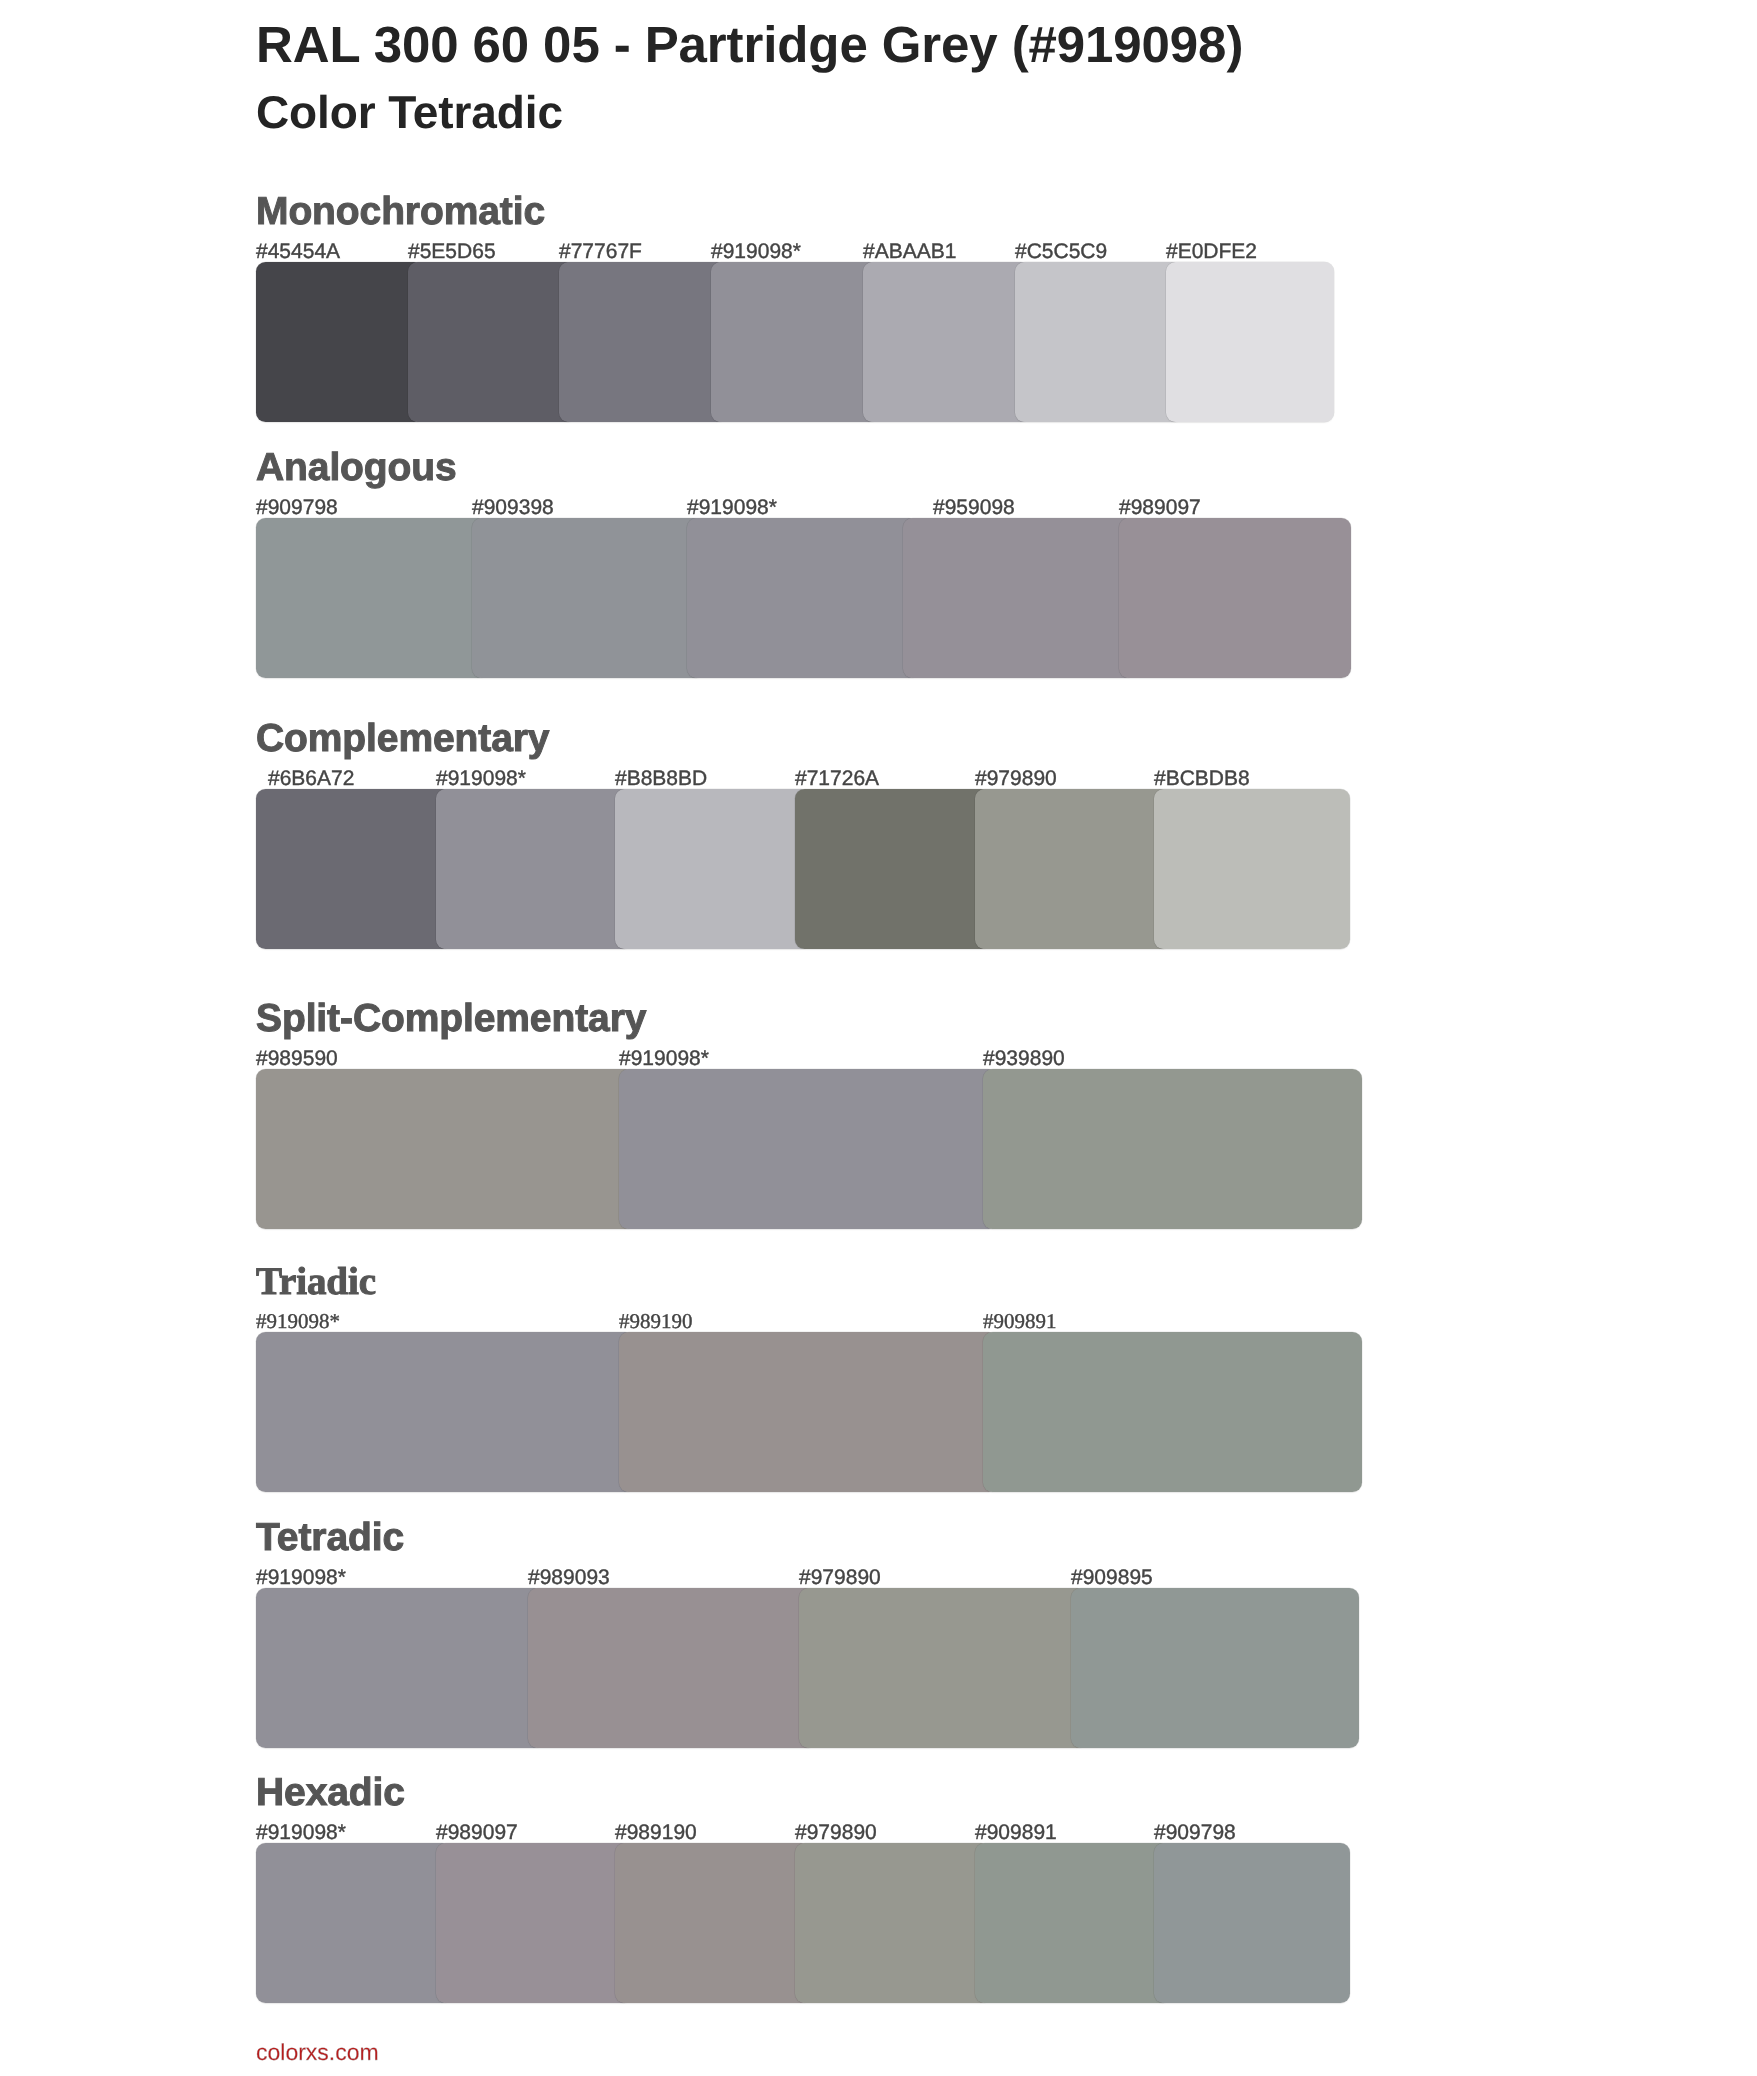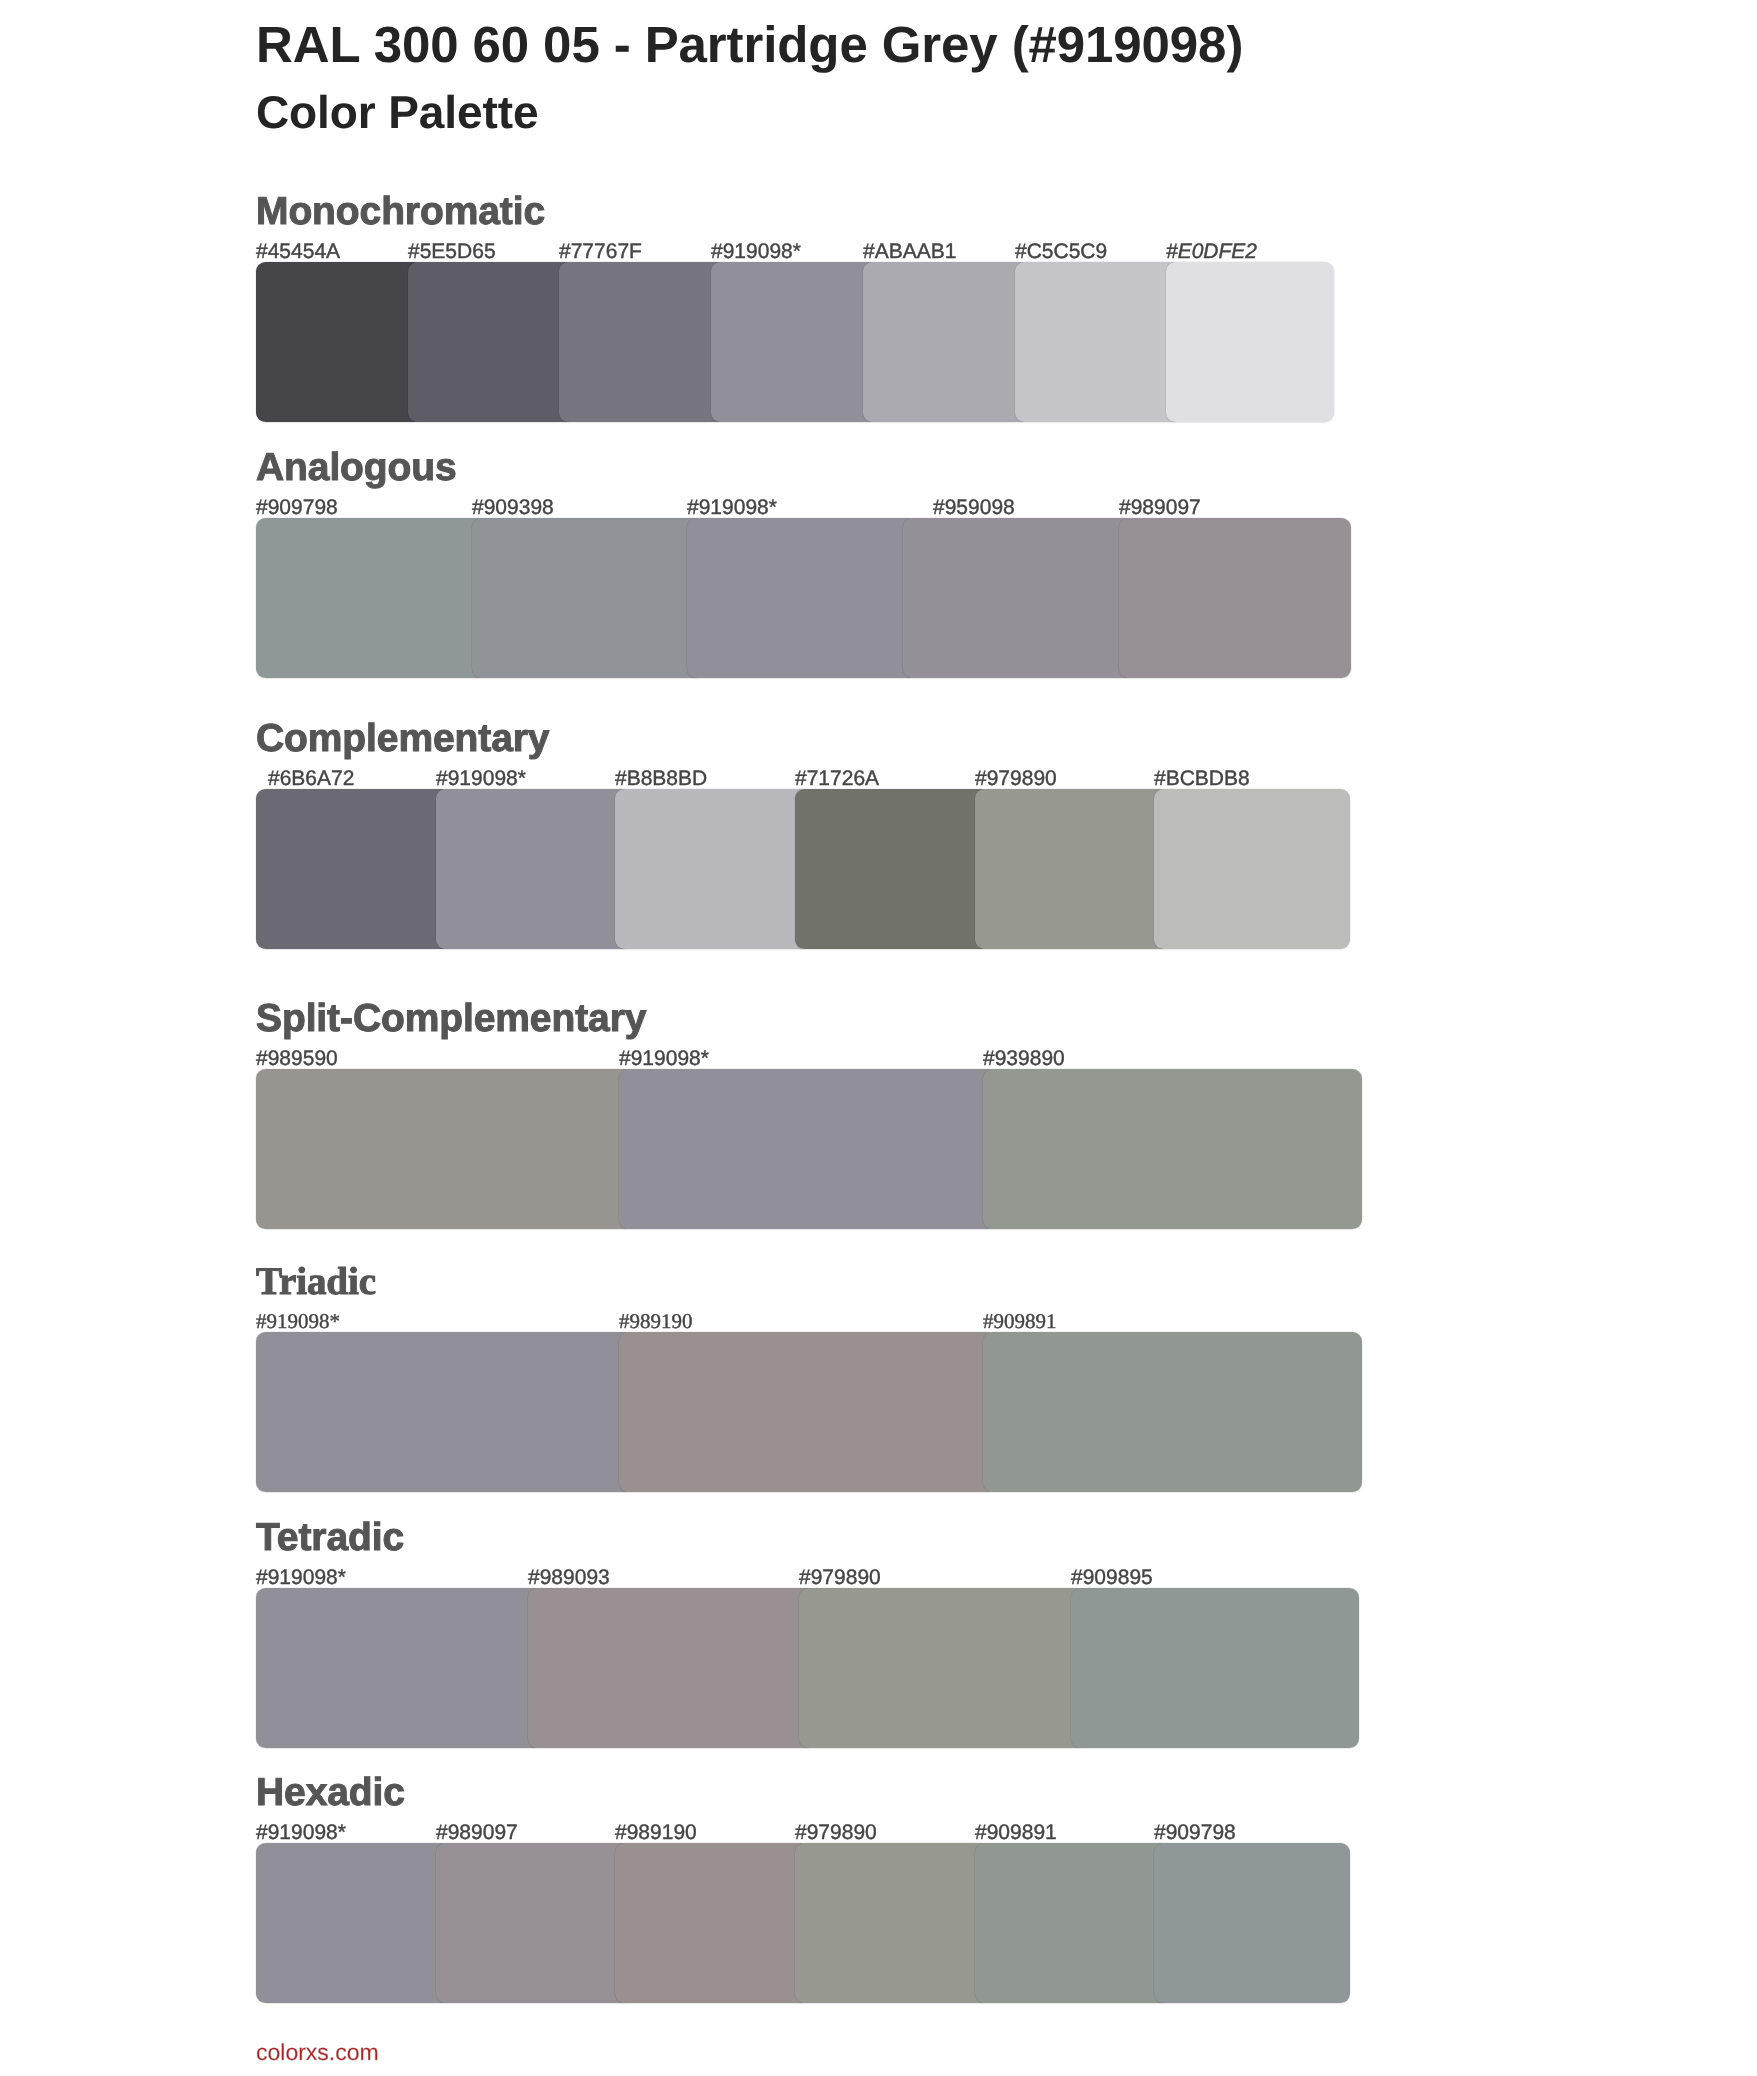"Color Palette" span.title-l2 { text: Palette -> Tetradic }
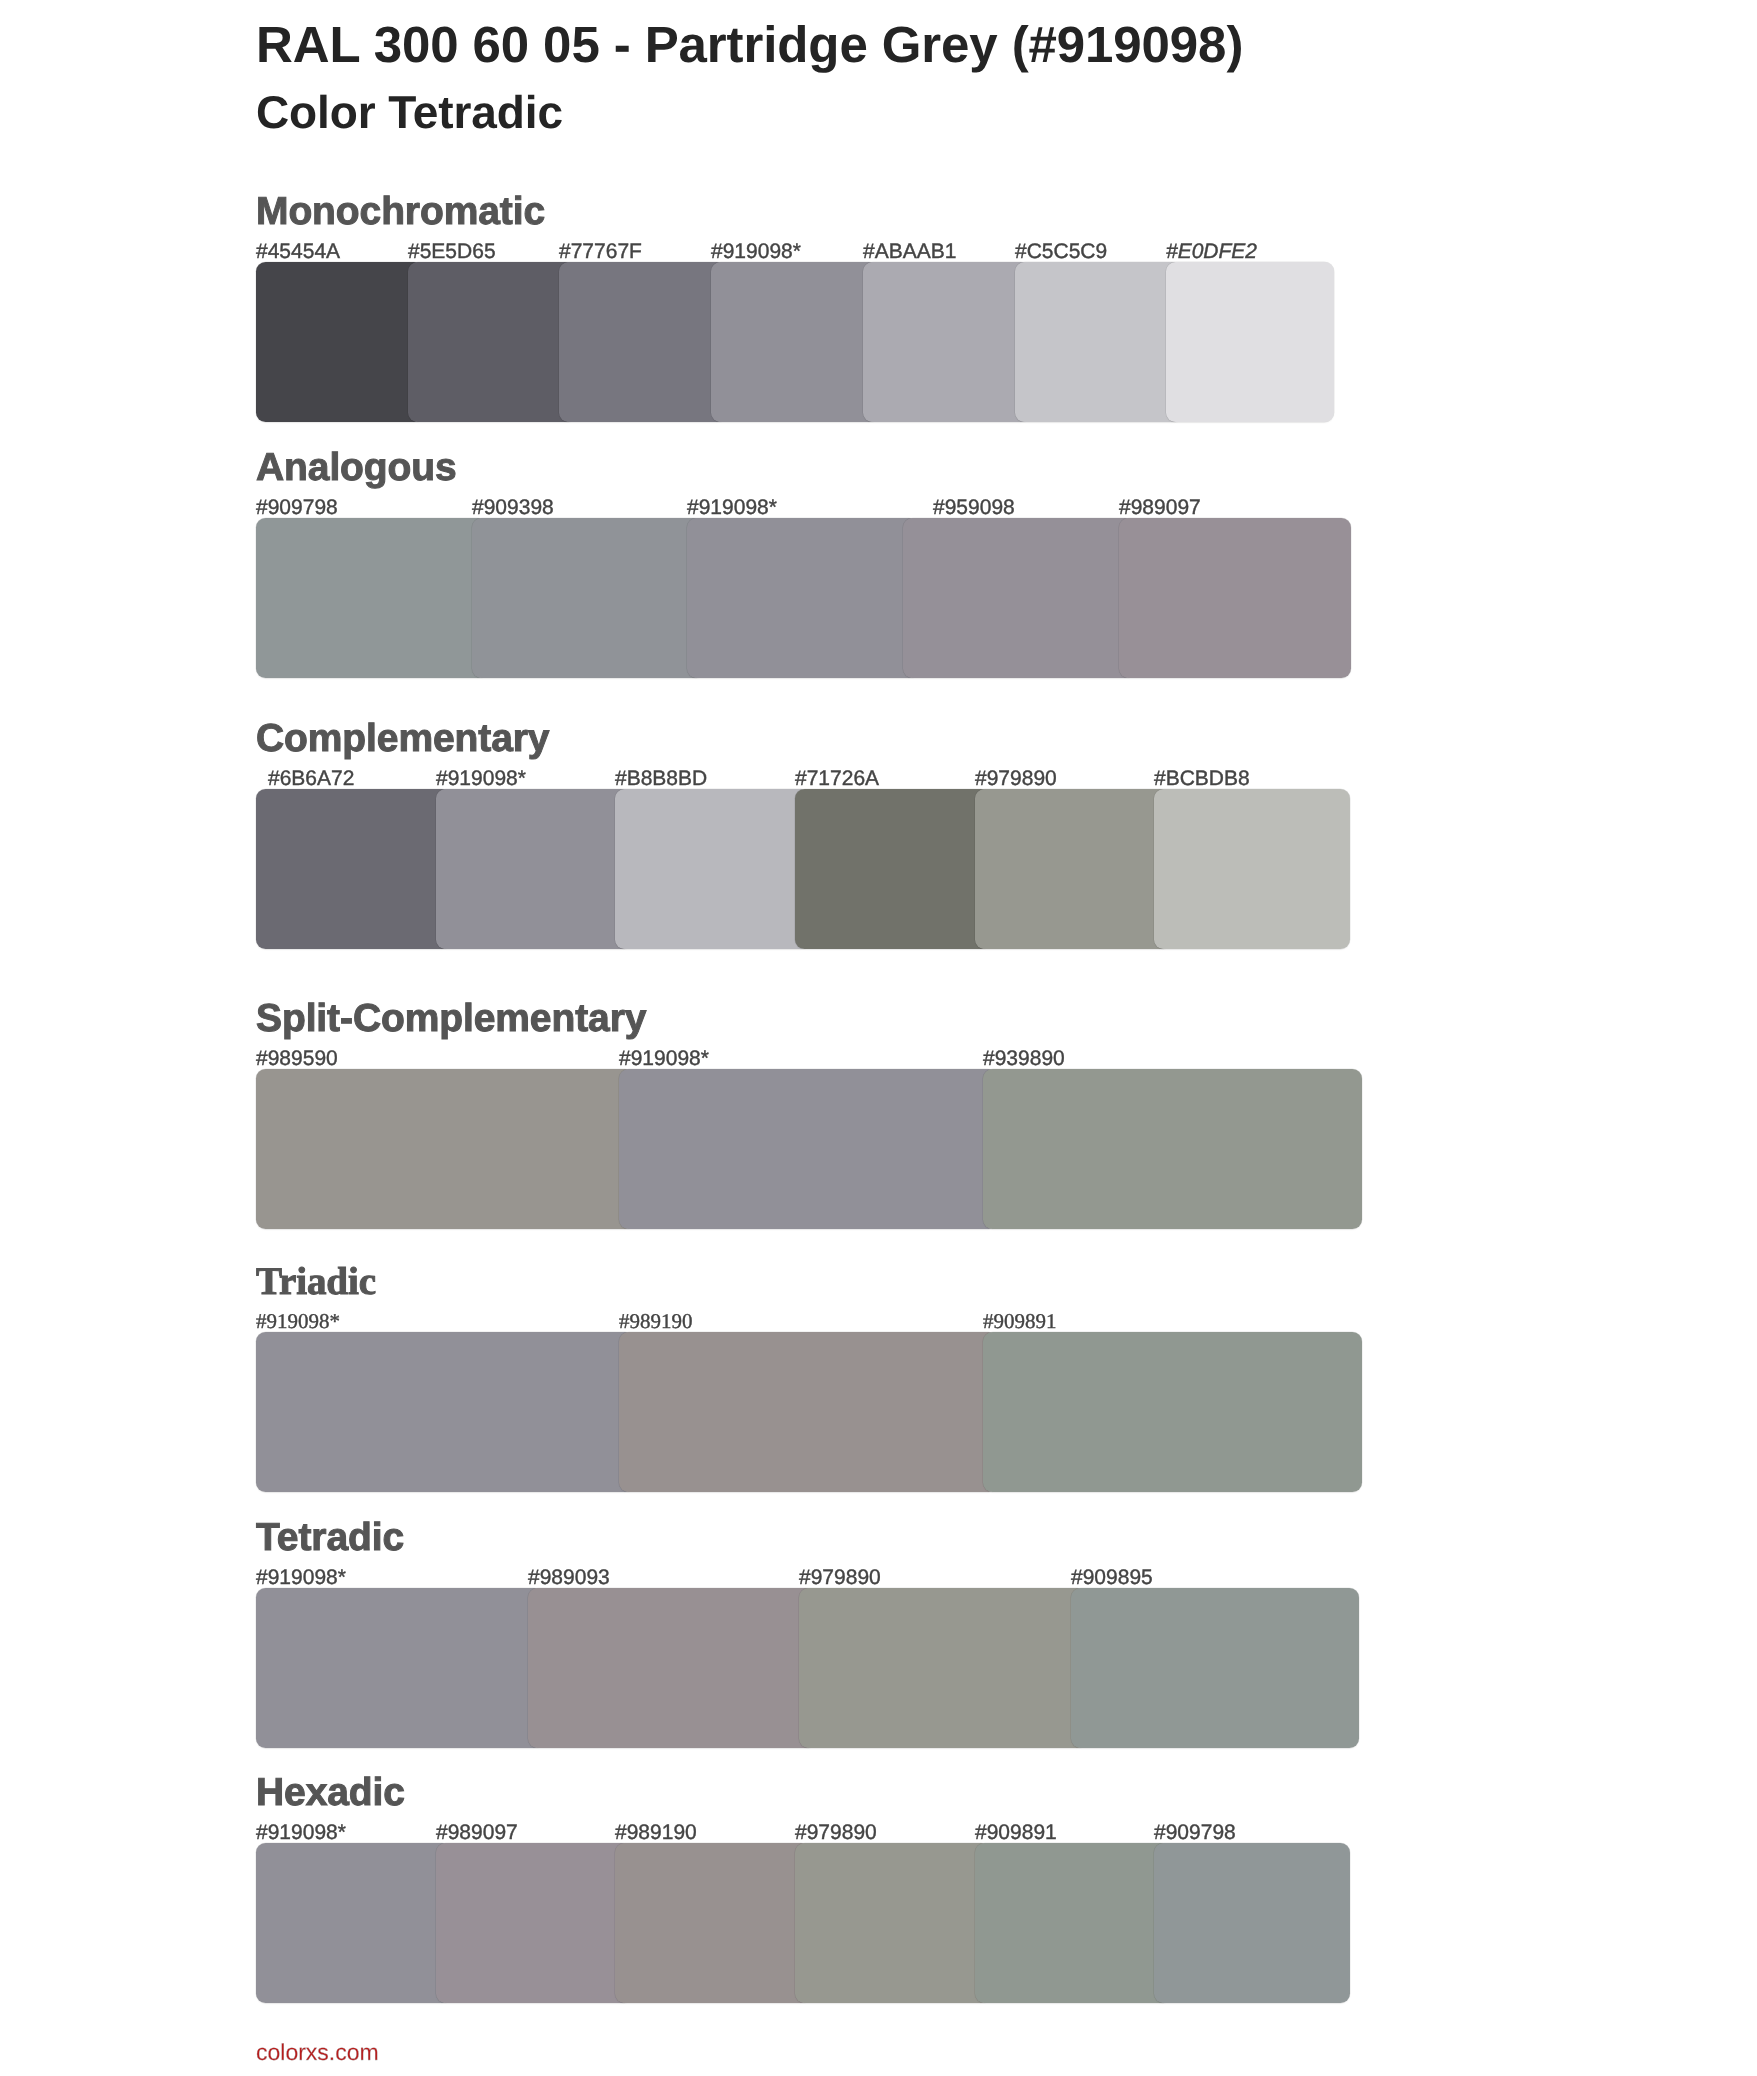"#E0DFE2" span.label { font-style: italic -> none }
